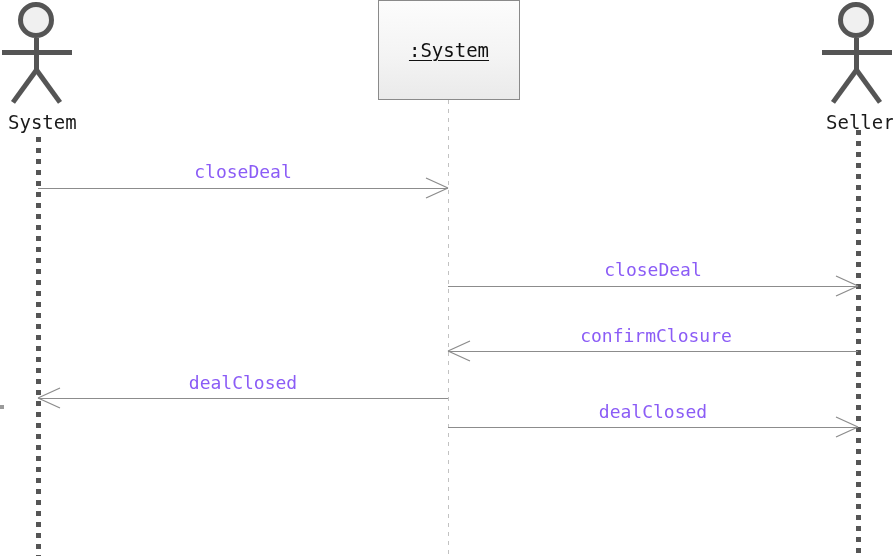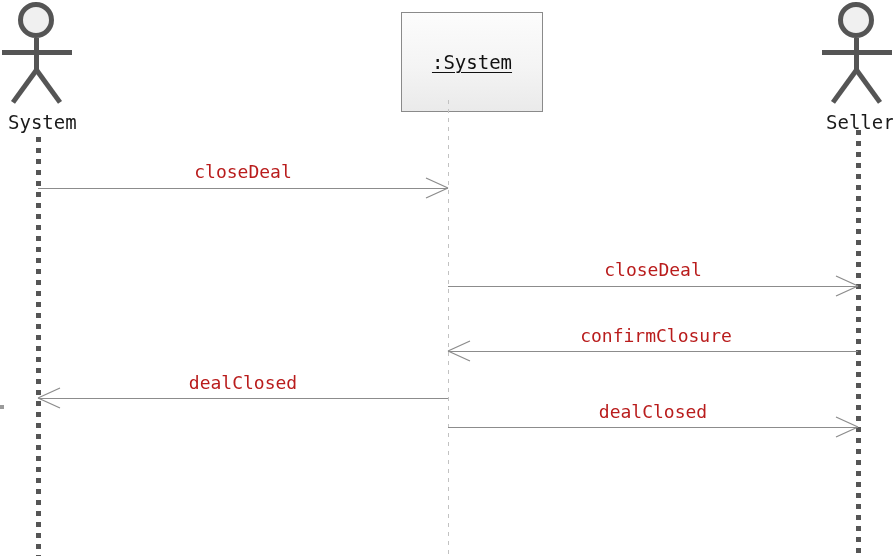":System" div.object-box { margin-left: 23px -> none; top: 12px -> 0px }
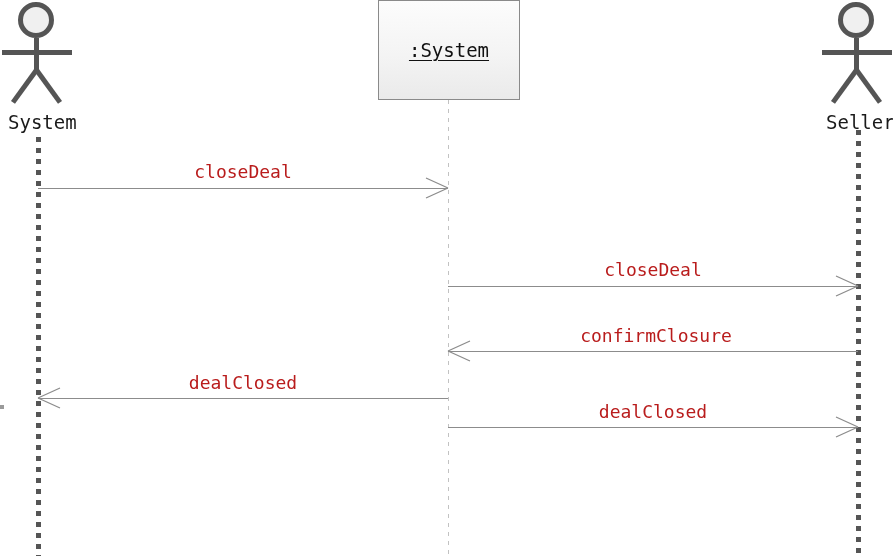"closeDeal" .msg-label { color: #b91c1c -> #8b5cf6 }
